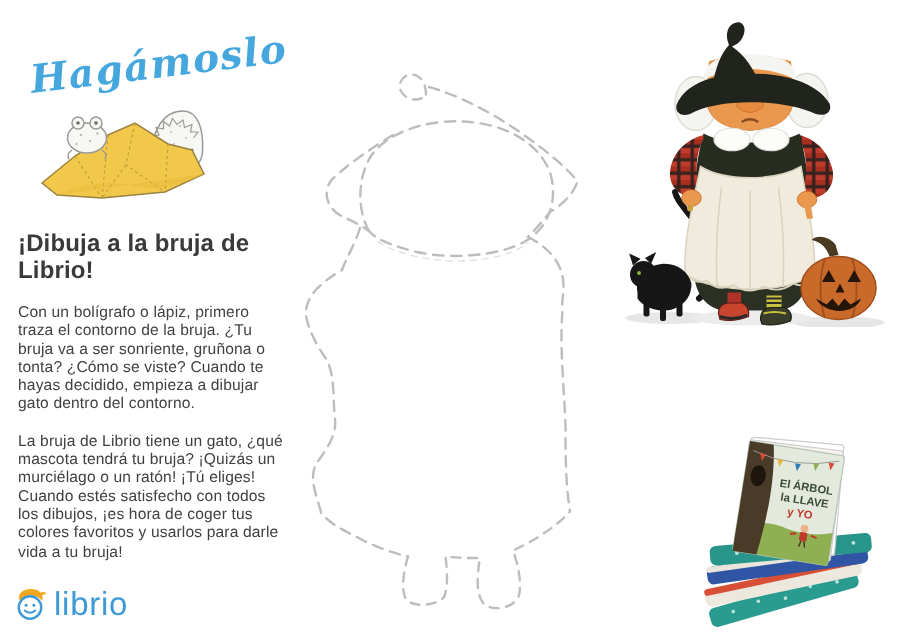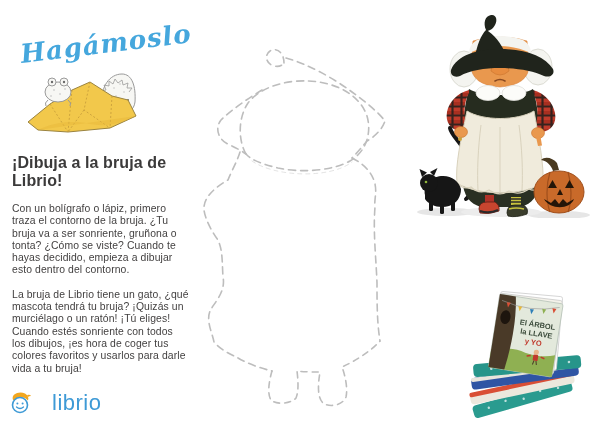"Con un bolígrafo o lápiz," p { text: esto -> gato }
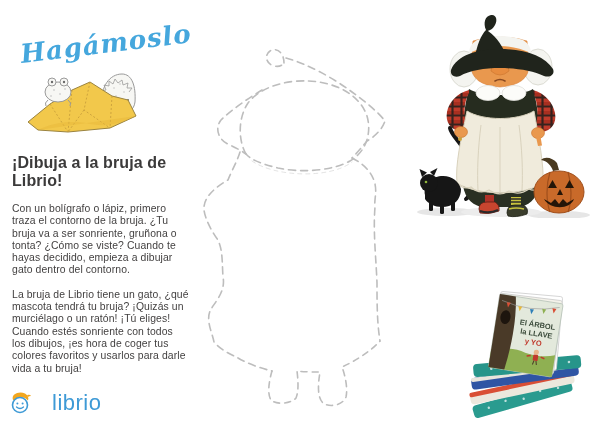"La bruja de Librio tiene" p { text: sonriente -> satisfecho }
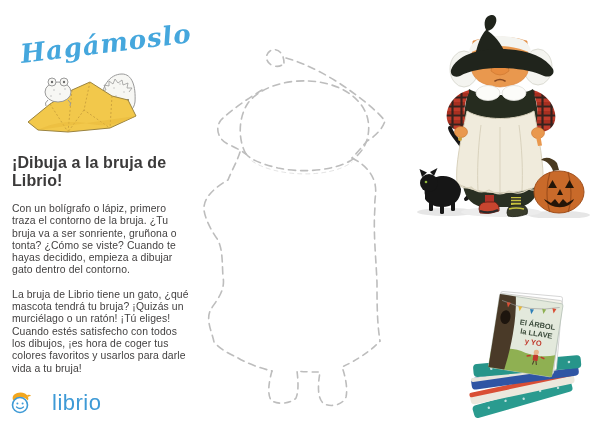"librio" .logo { gap: 20px -> 4px }
